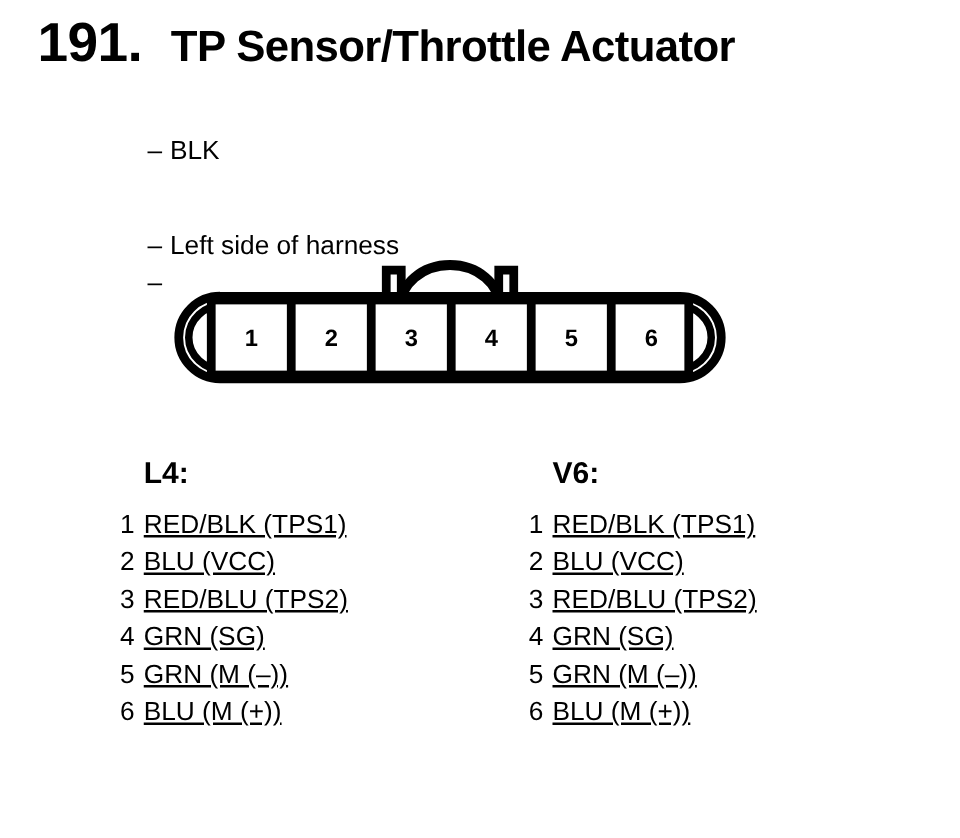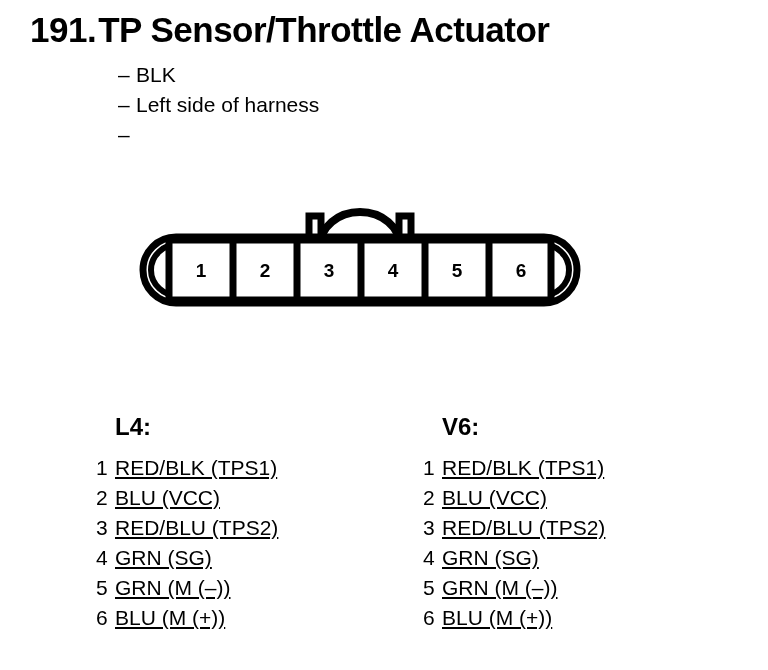"191." .heading-number { font-size: 35px -> 44px }
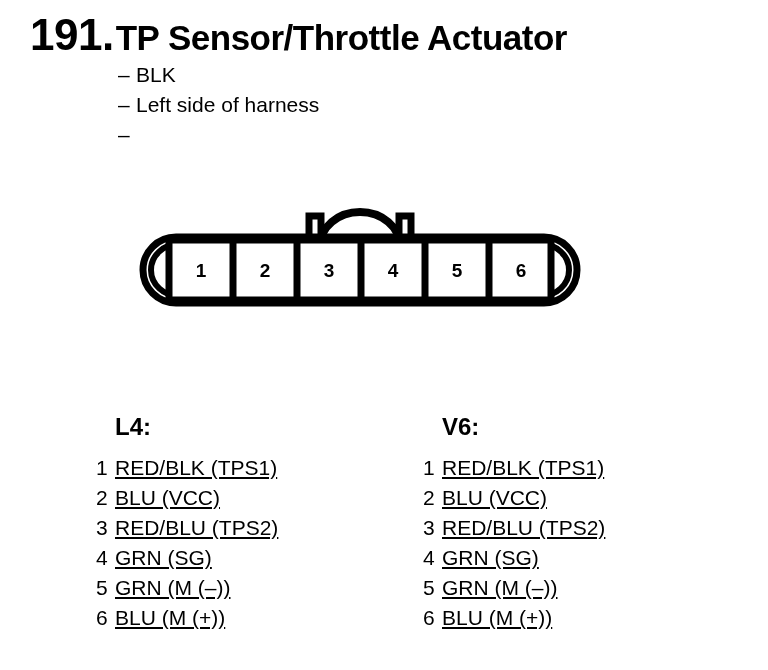"TP Sensor/Throttle Actuator" .heading-title { margin-left: 2px -> 23px }
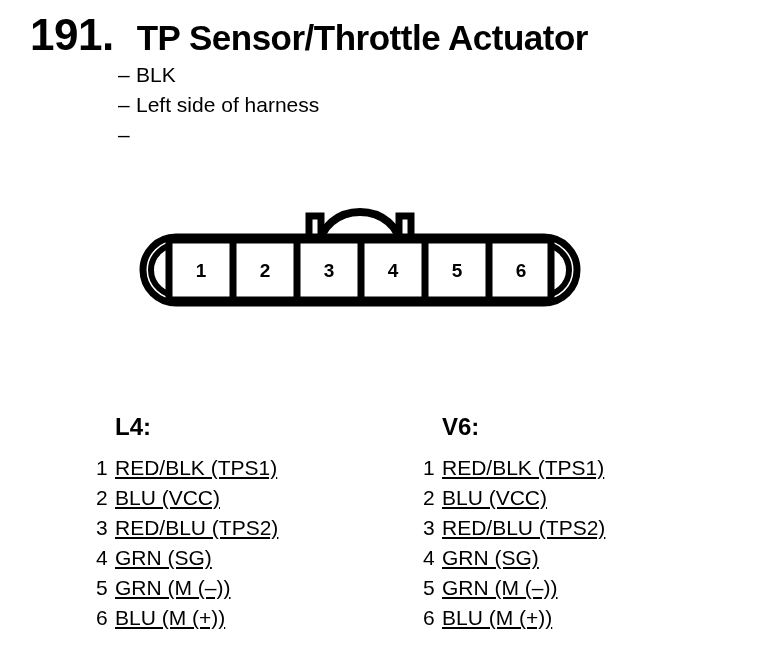"BLK" .note-text { margin-top: none -> 46px }
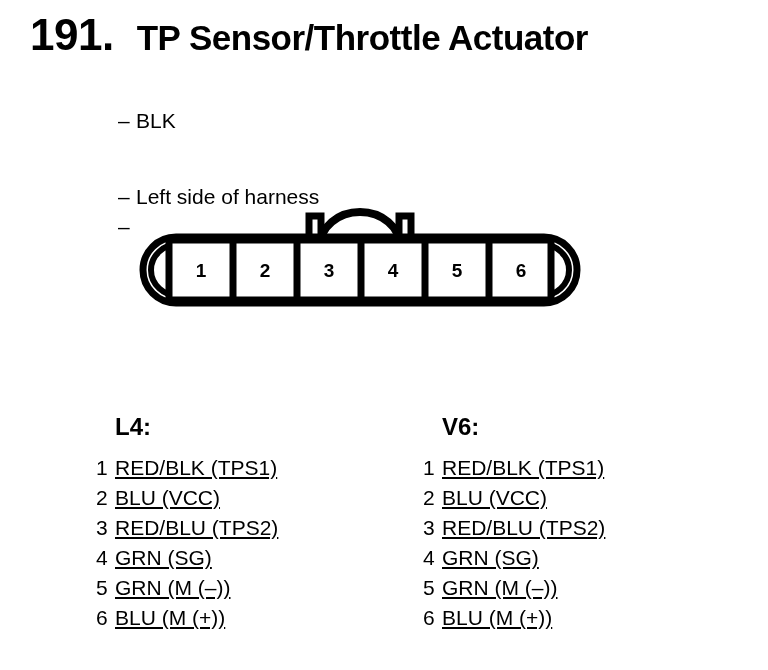"L4:" .legend-column { margin-top: 48px -> none }
